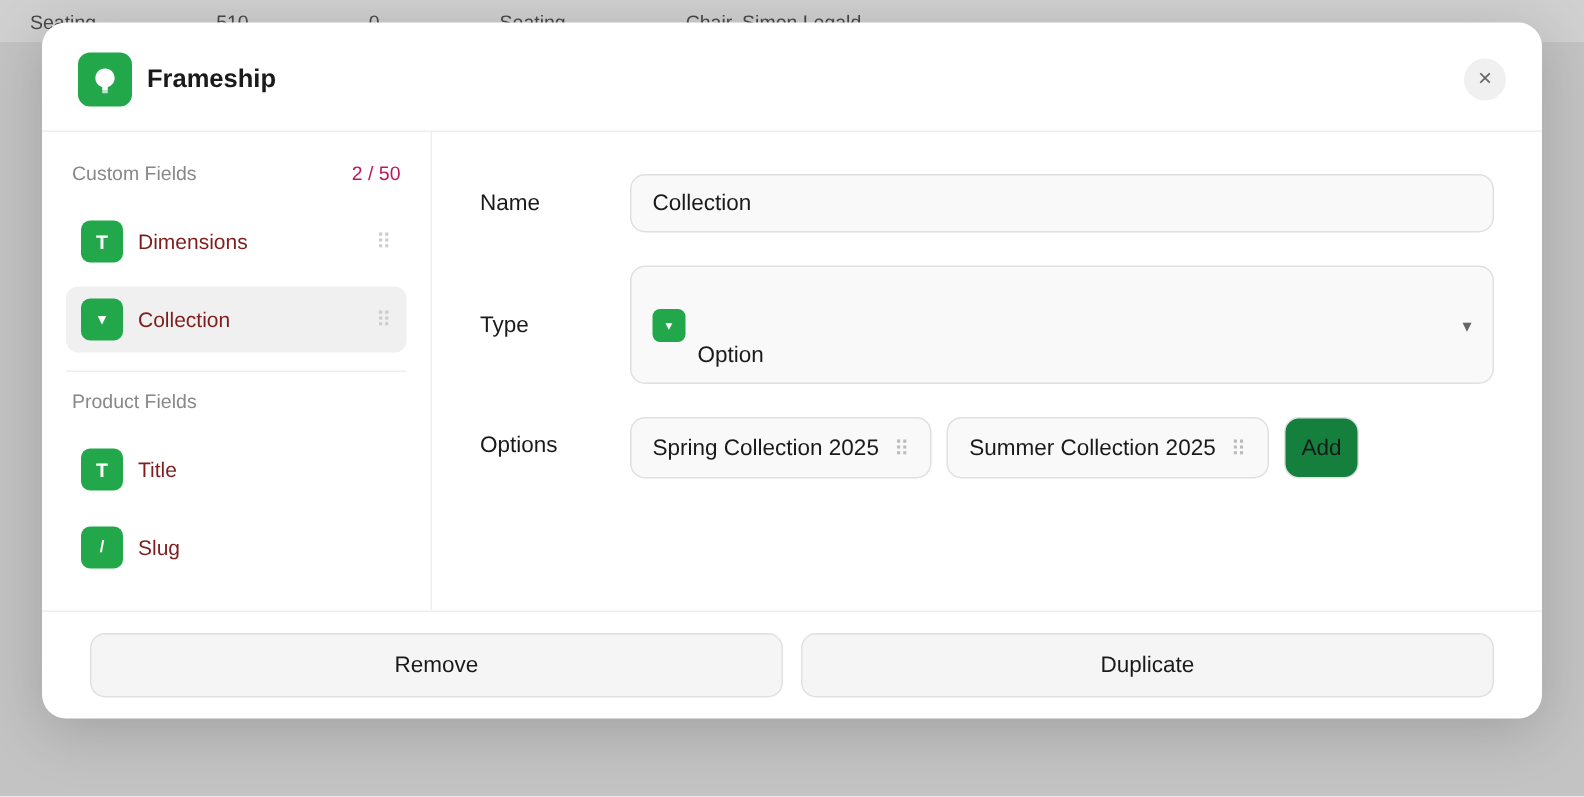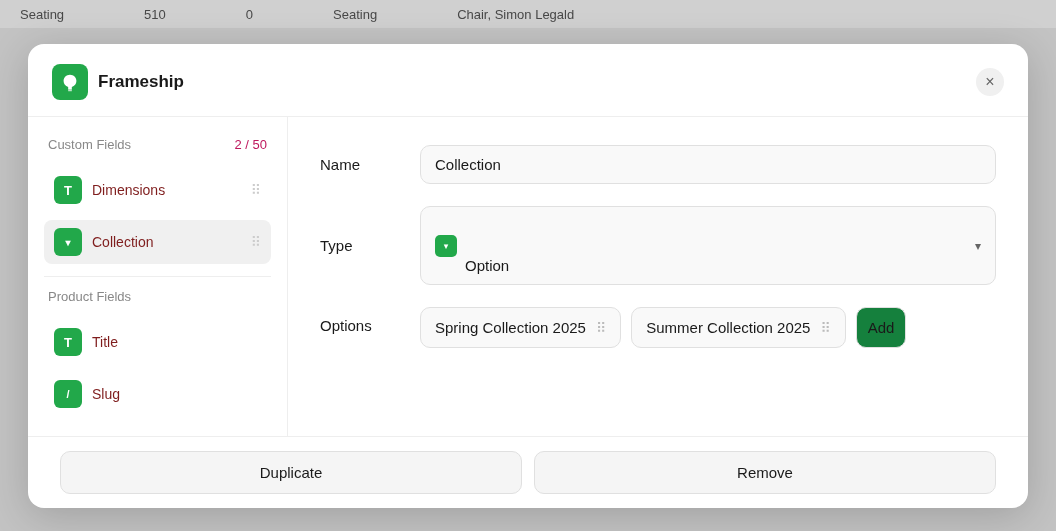"Frameship" .overlay { padding-top: 44px -> 15px }
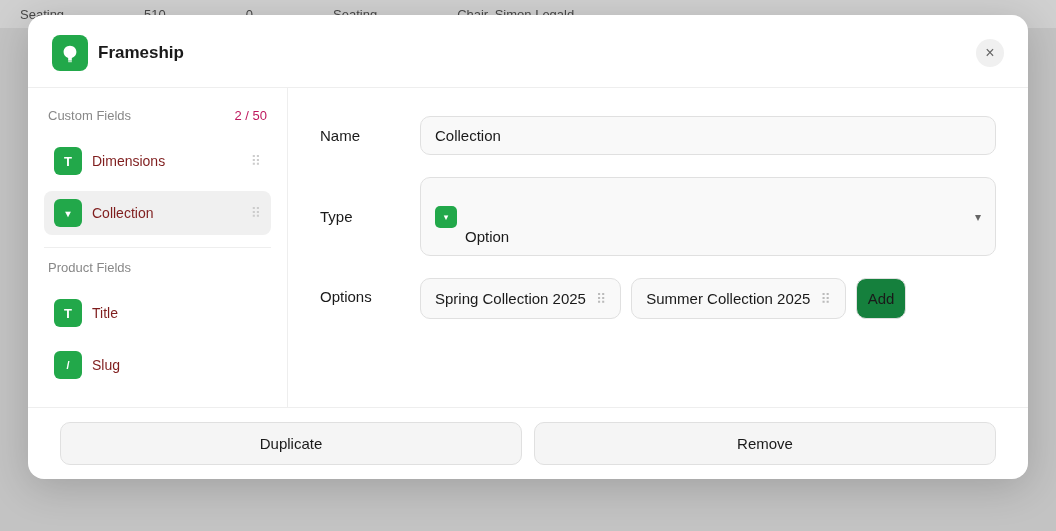"Duplicate" button.footer-btn { order: before "Remove" -> after "Remove" }
